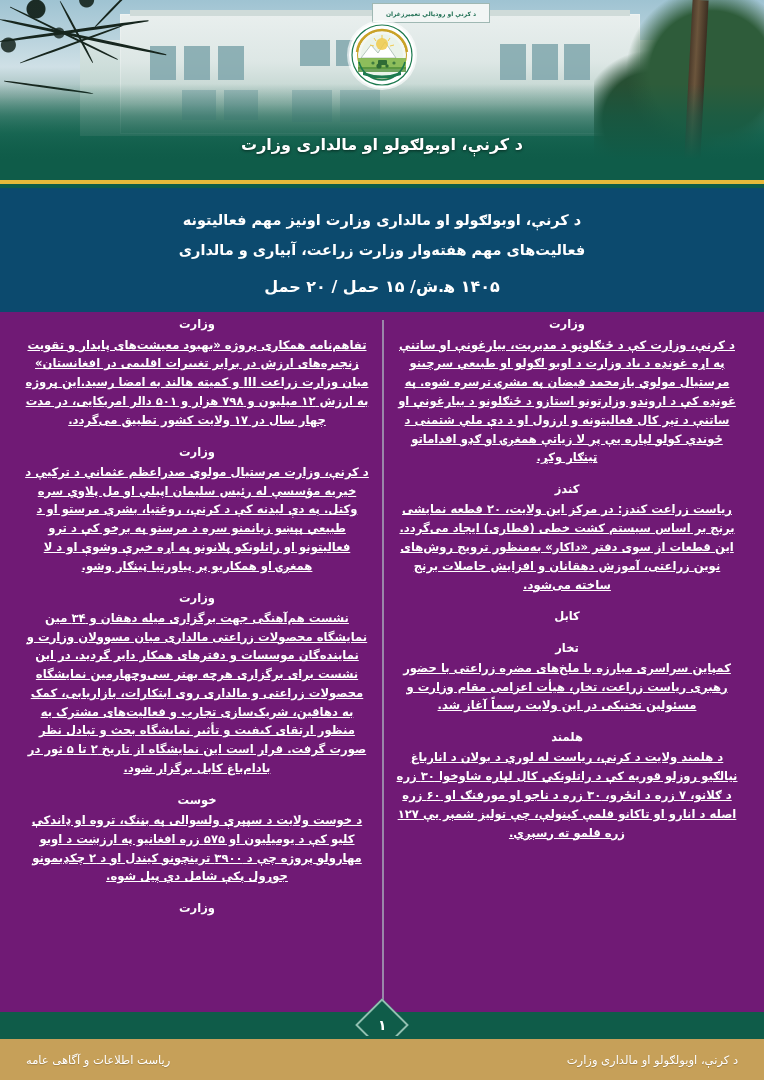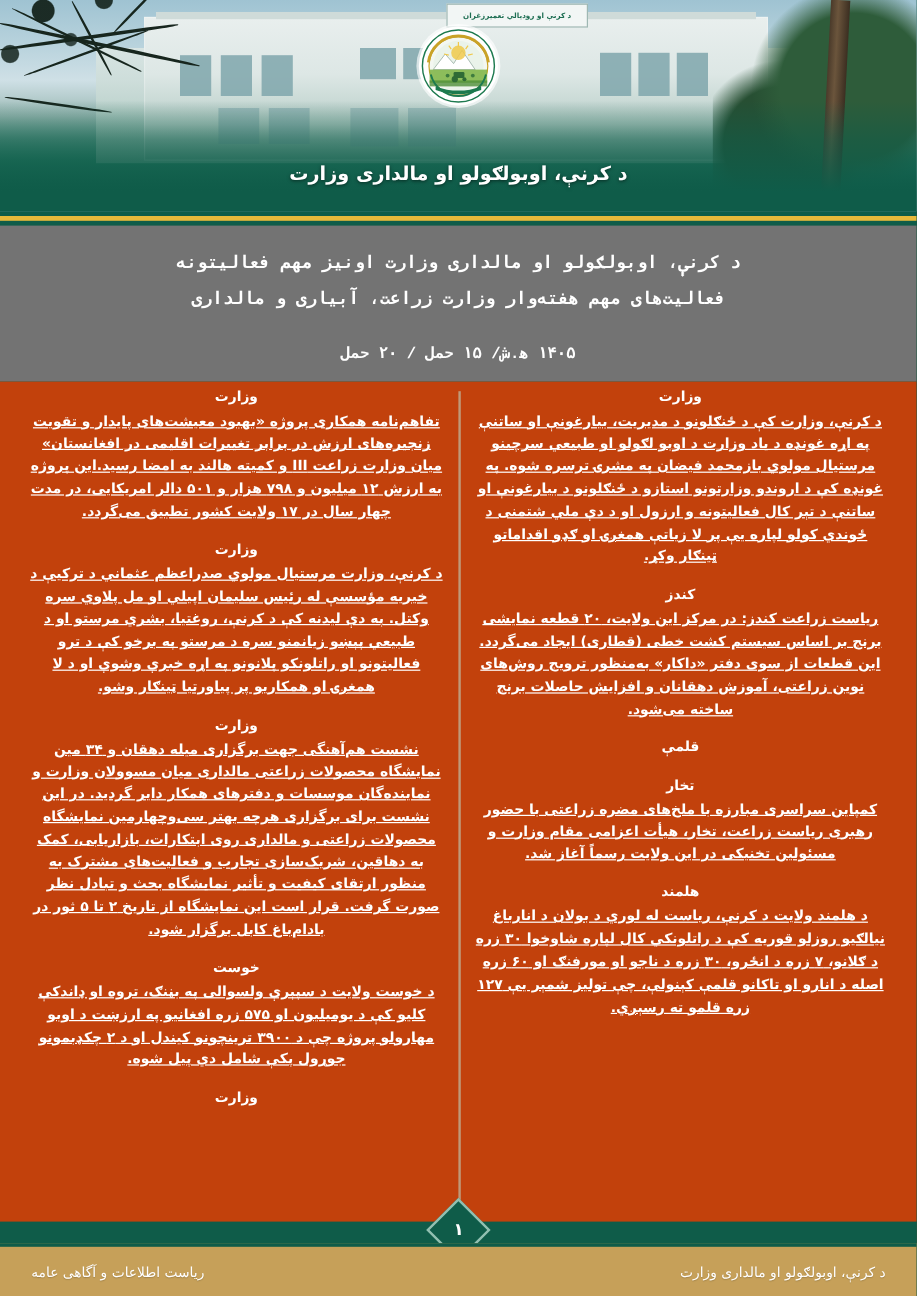"د کرنې، اوبولګولو او مالداری وزارت اونیز" .titleblock { background: #737373 -> #0c4a6e; font-family: Liberation Mono, monospace -> none }
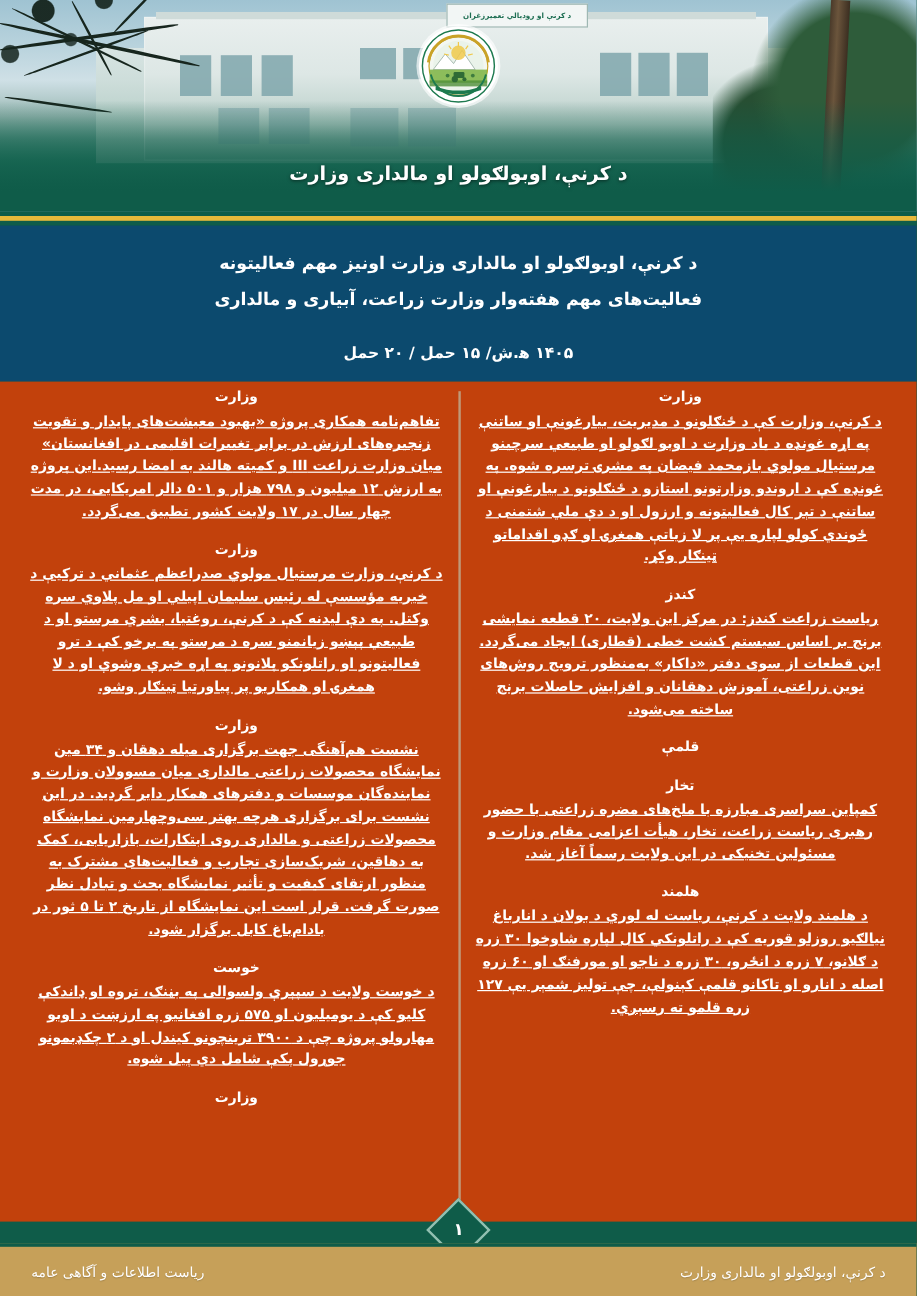"۱۴۰۵ ه‍.ش/ ۱۵ حمل /" .titleblock .l3 { font-size: 13px -> 16px; margin-top: 22px -> 12px }
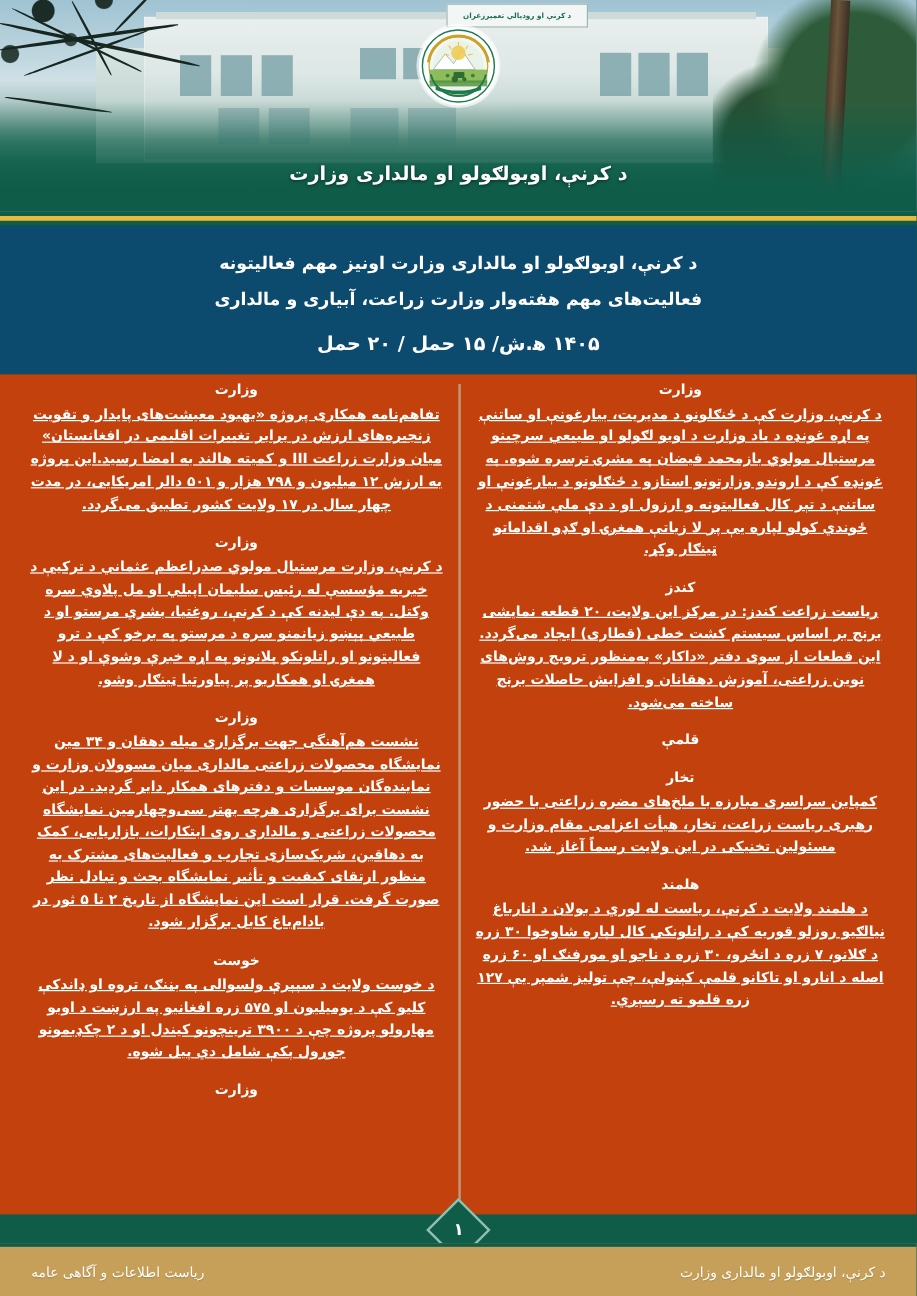"وزارت" .body { background: #c2410c -> #701a75 }
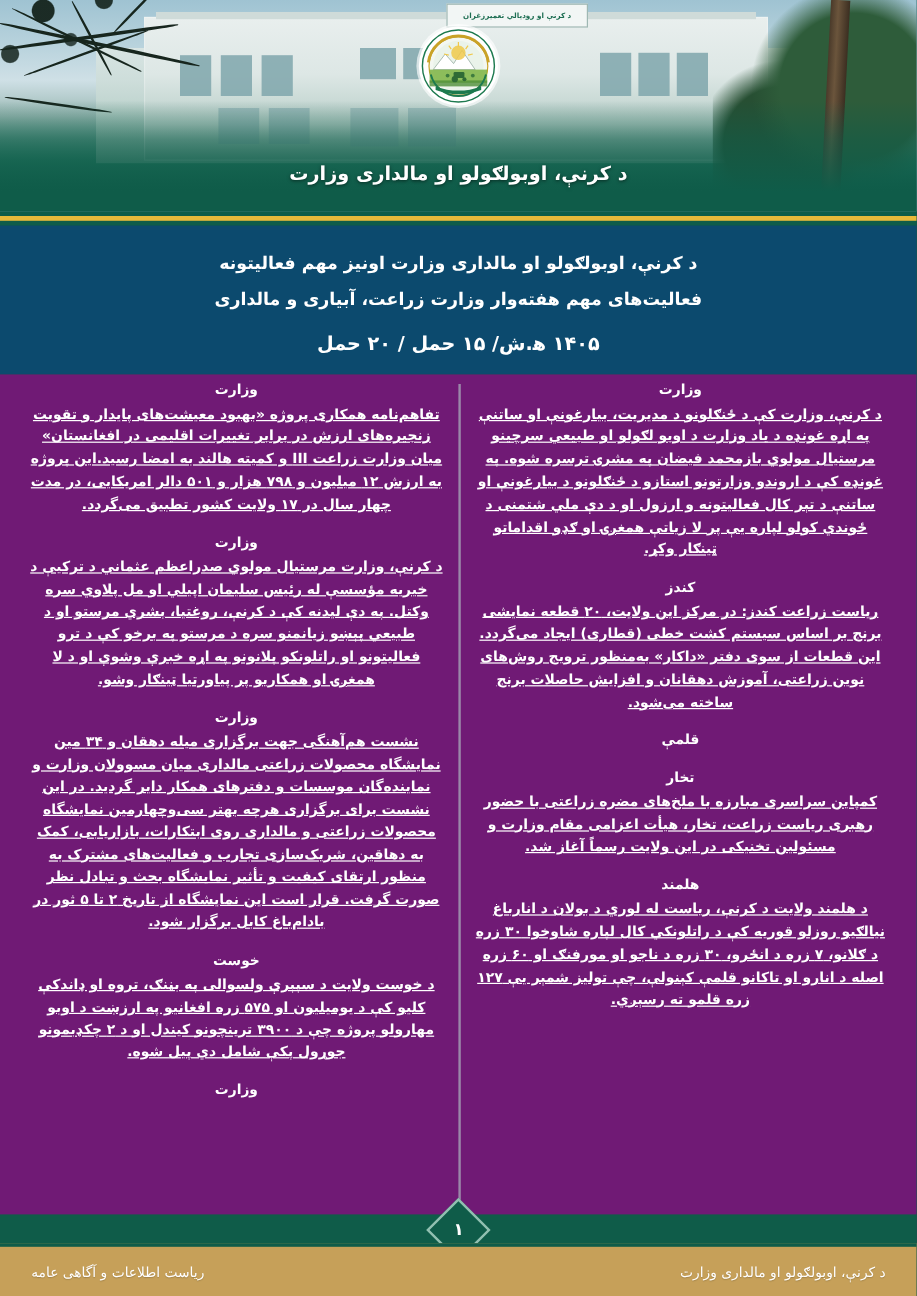"قلمې" div.head { text: قلمې -> کابل }
